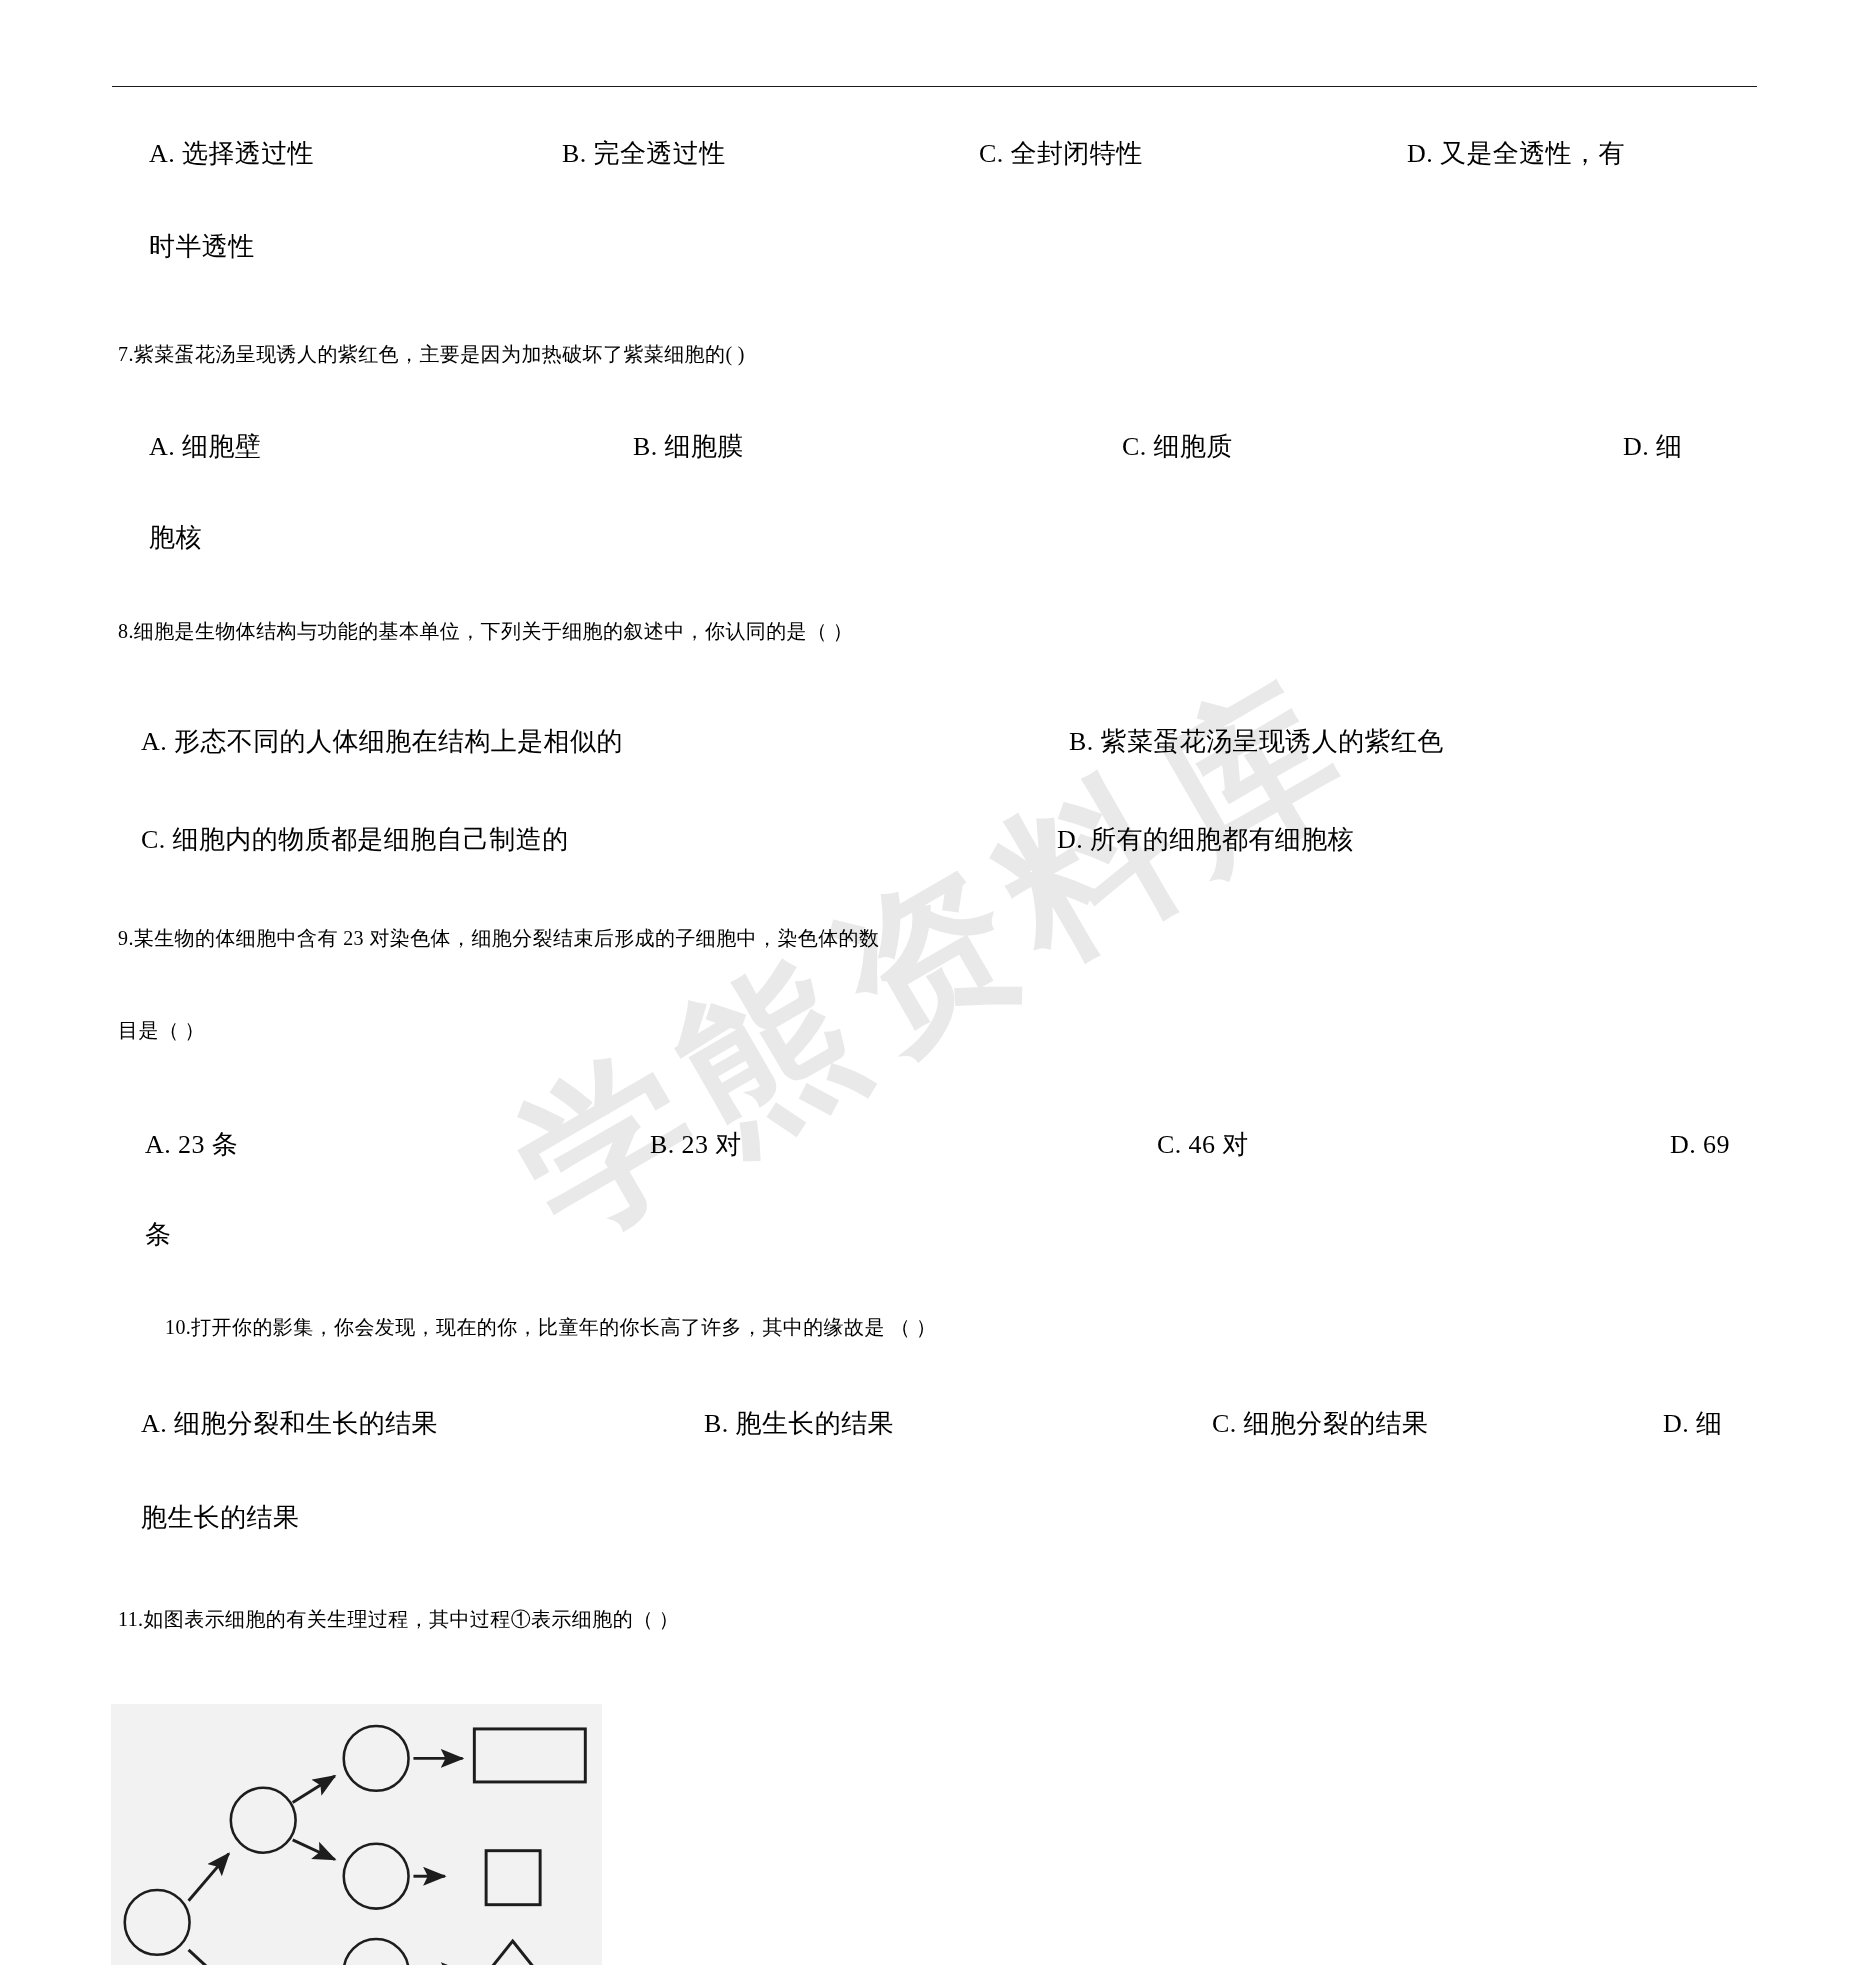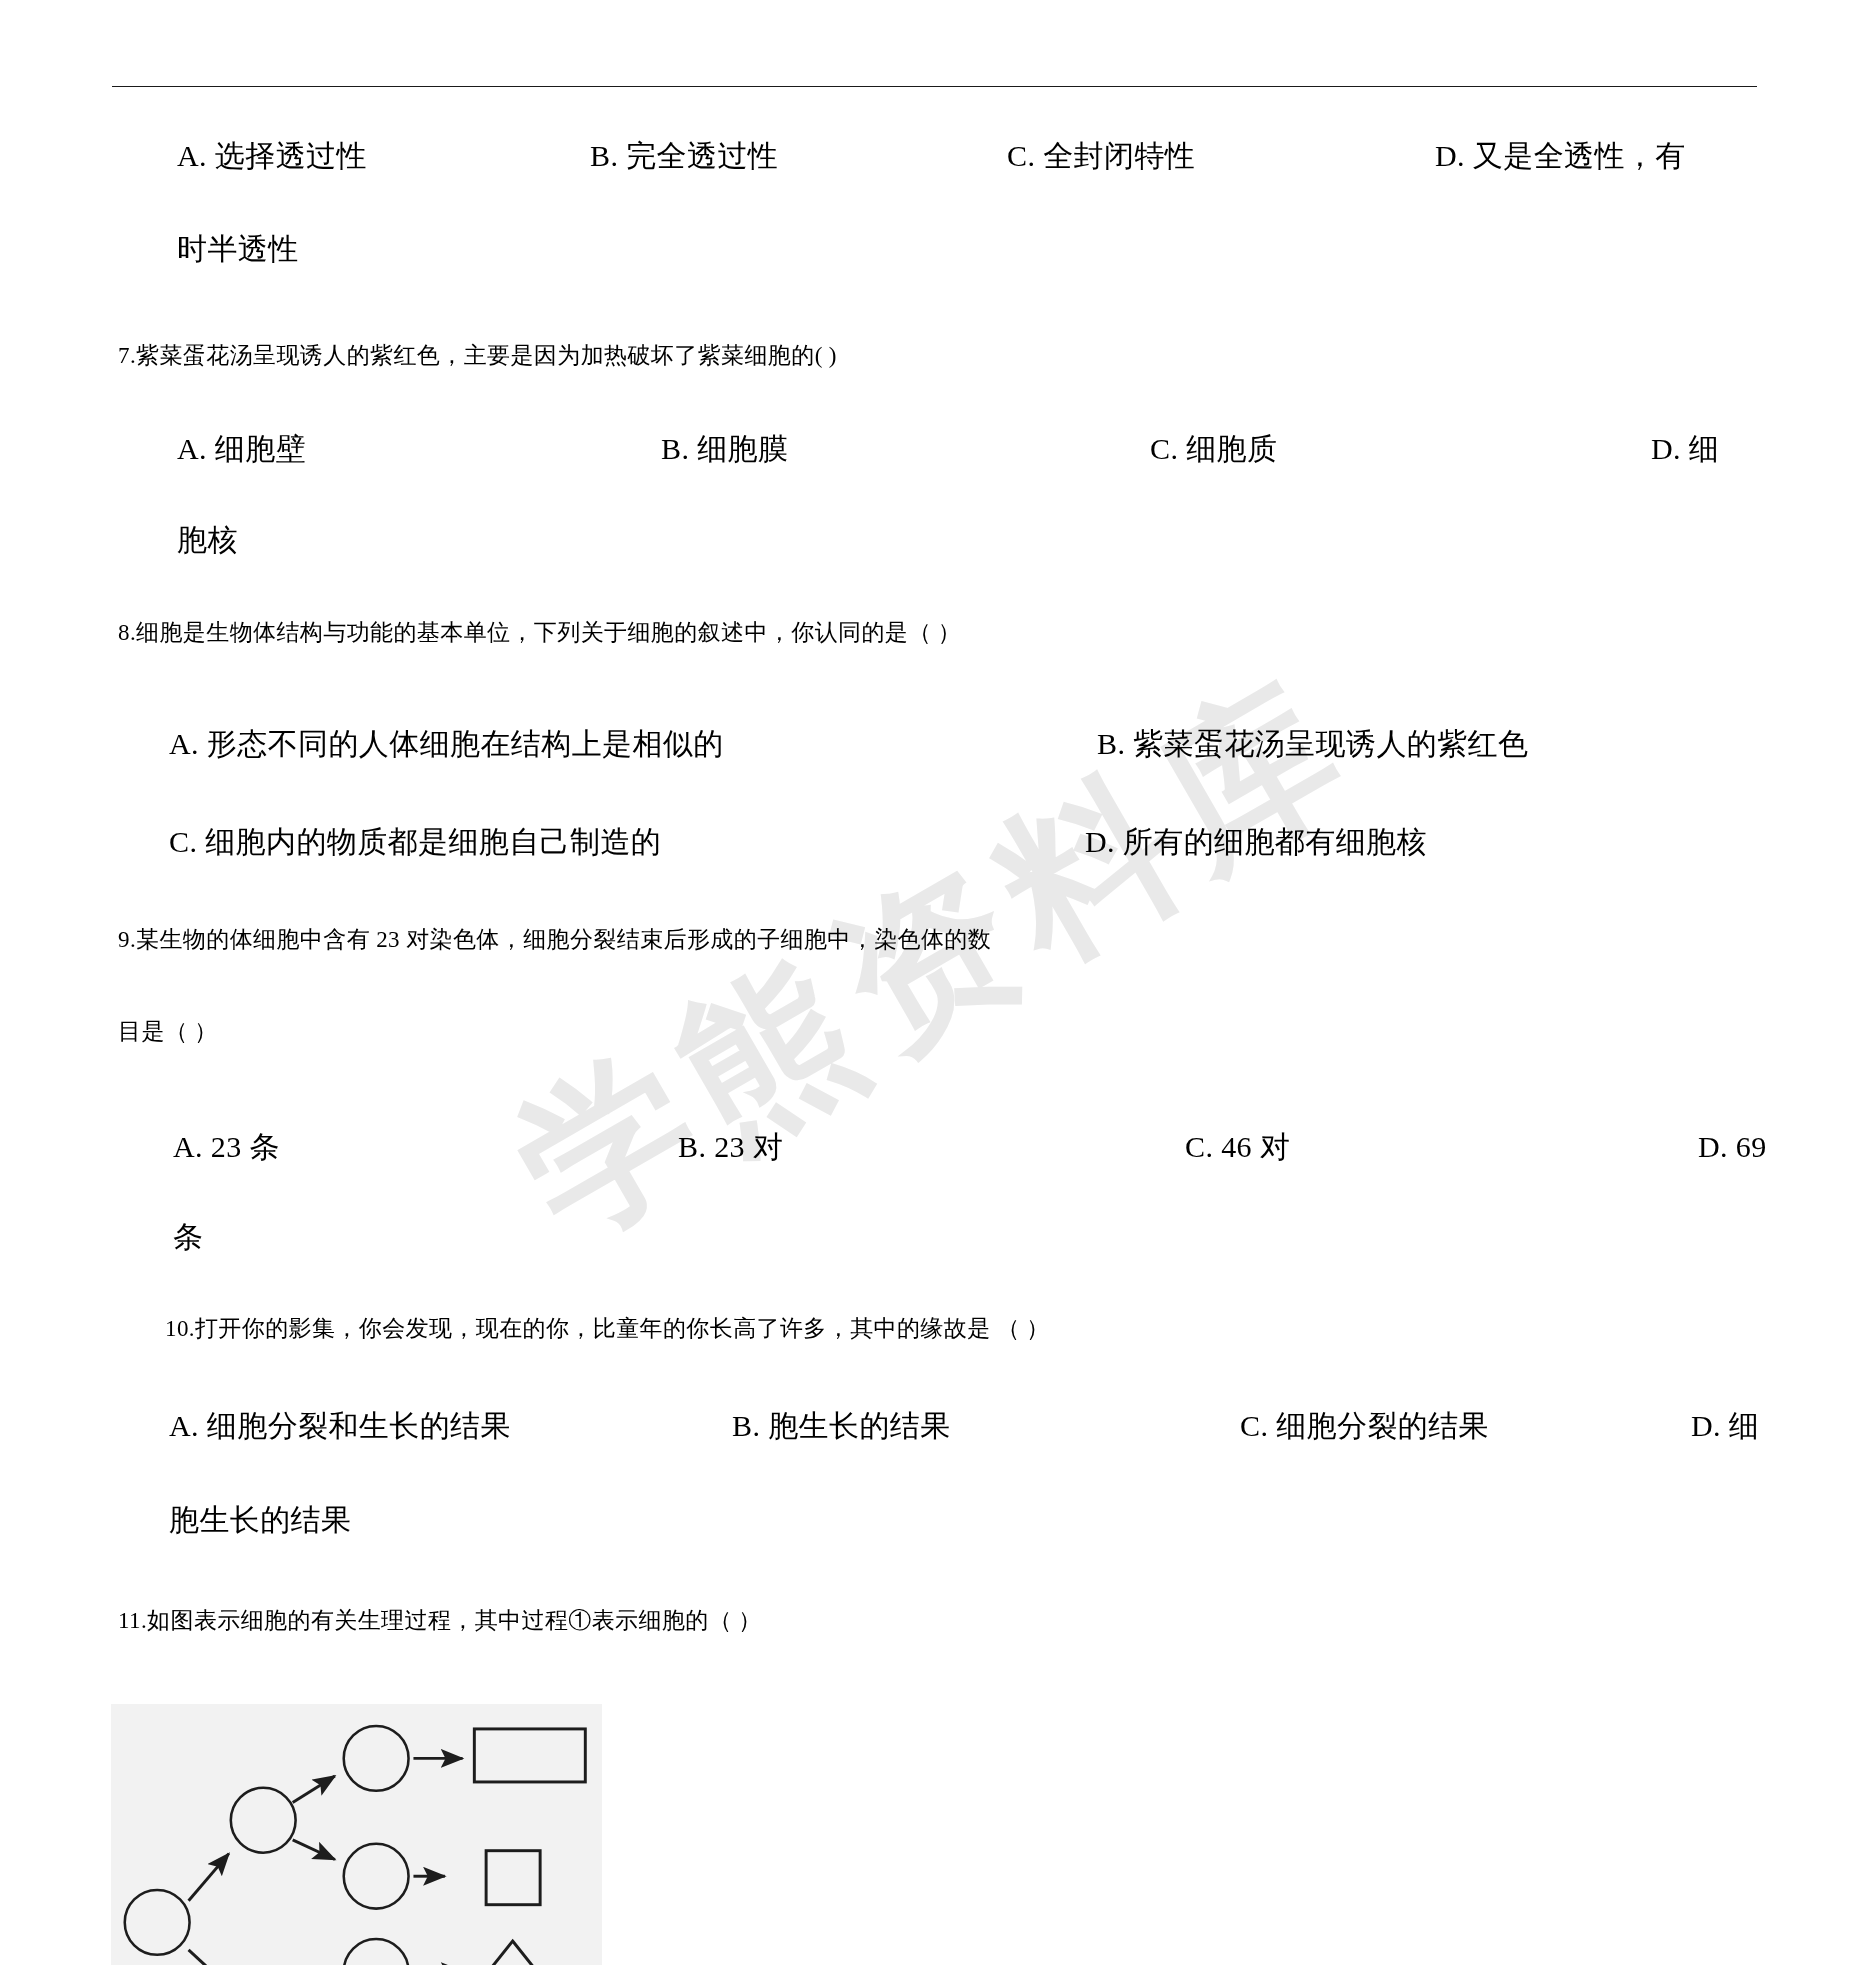"A. 选择透过性" .opt { font-size: 30px -> 26px; margin-left: 28px -> none }
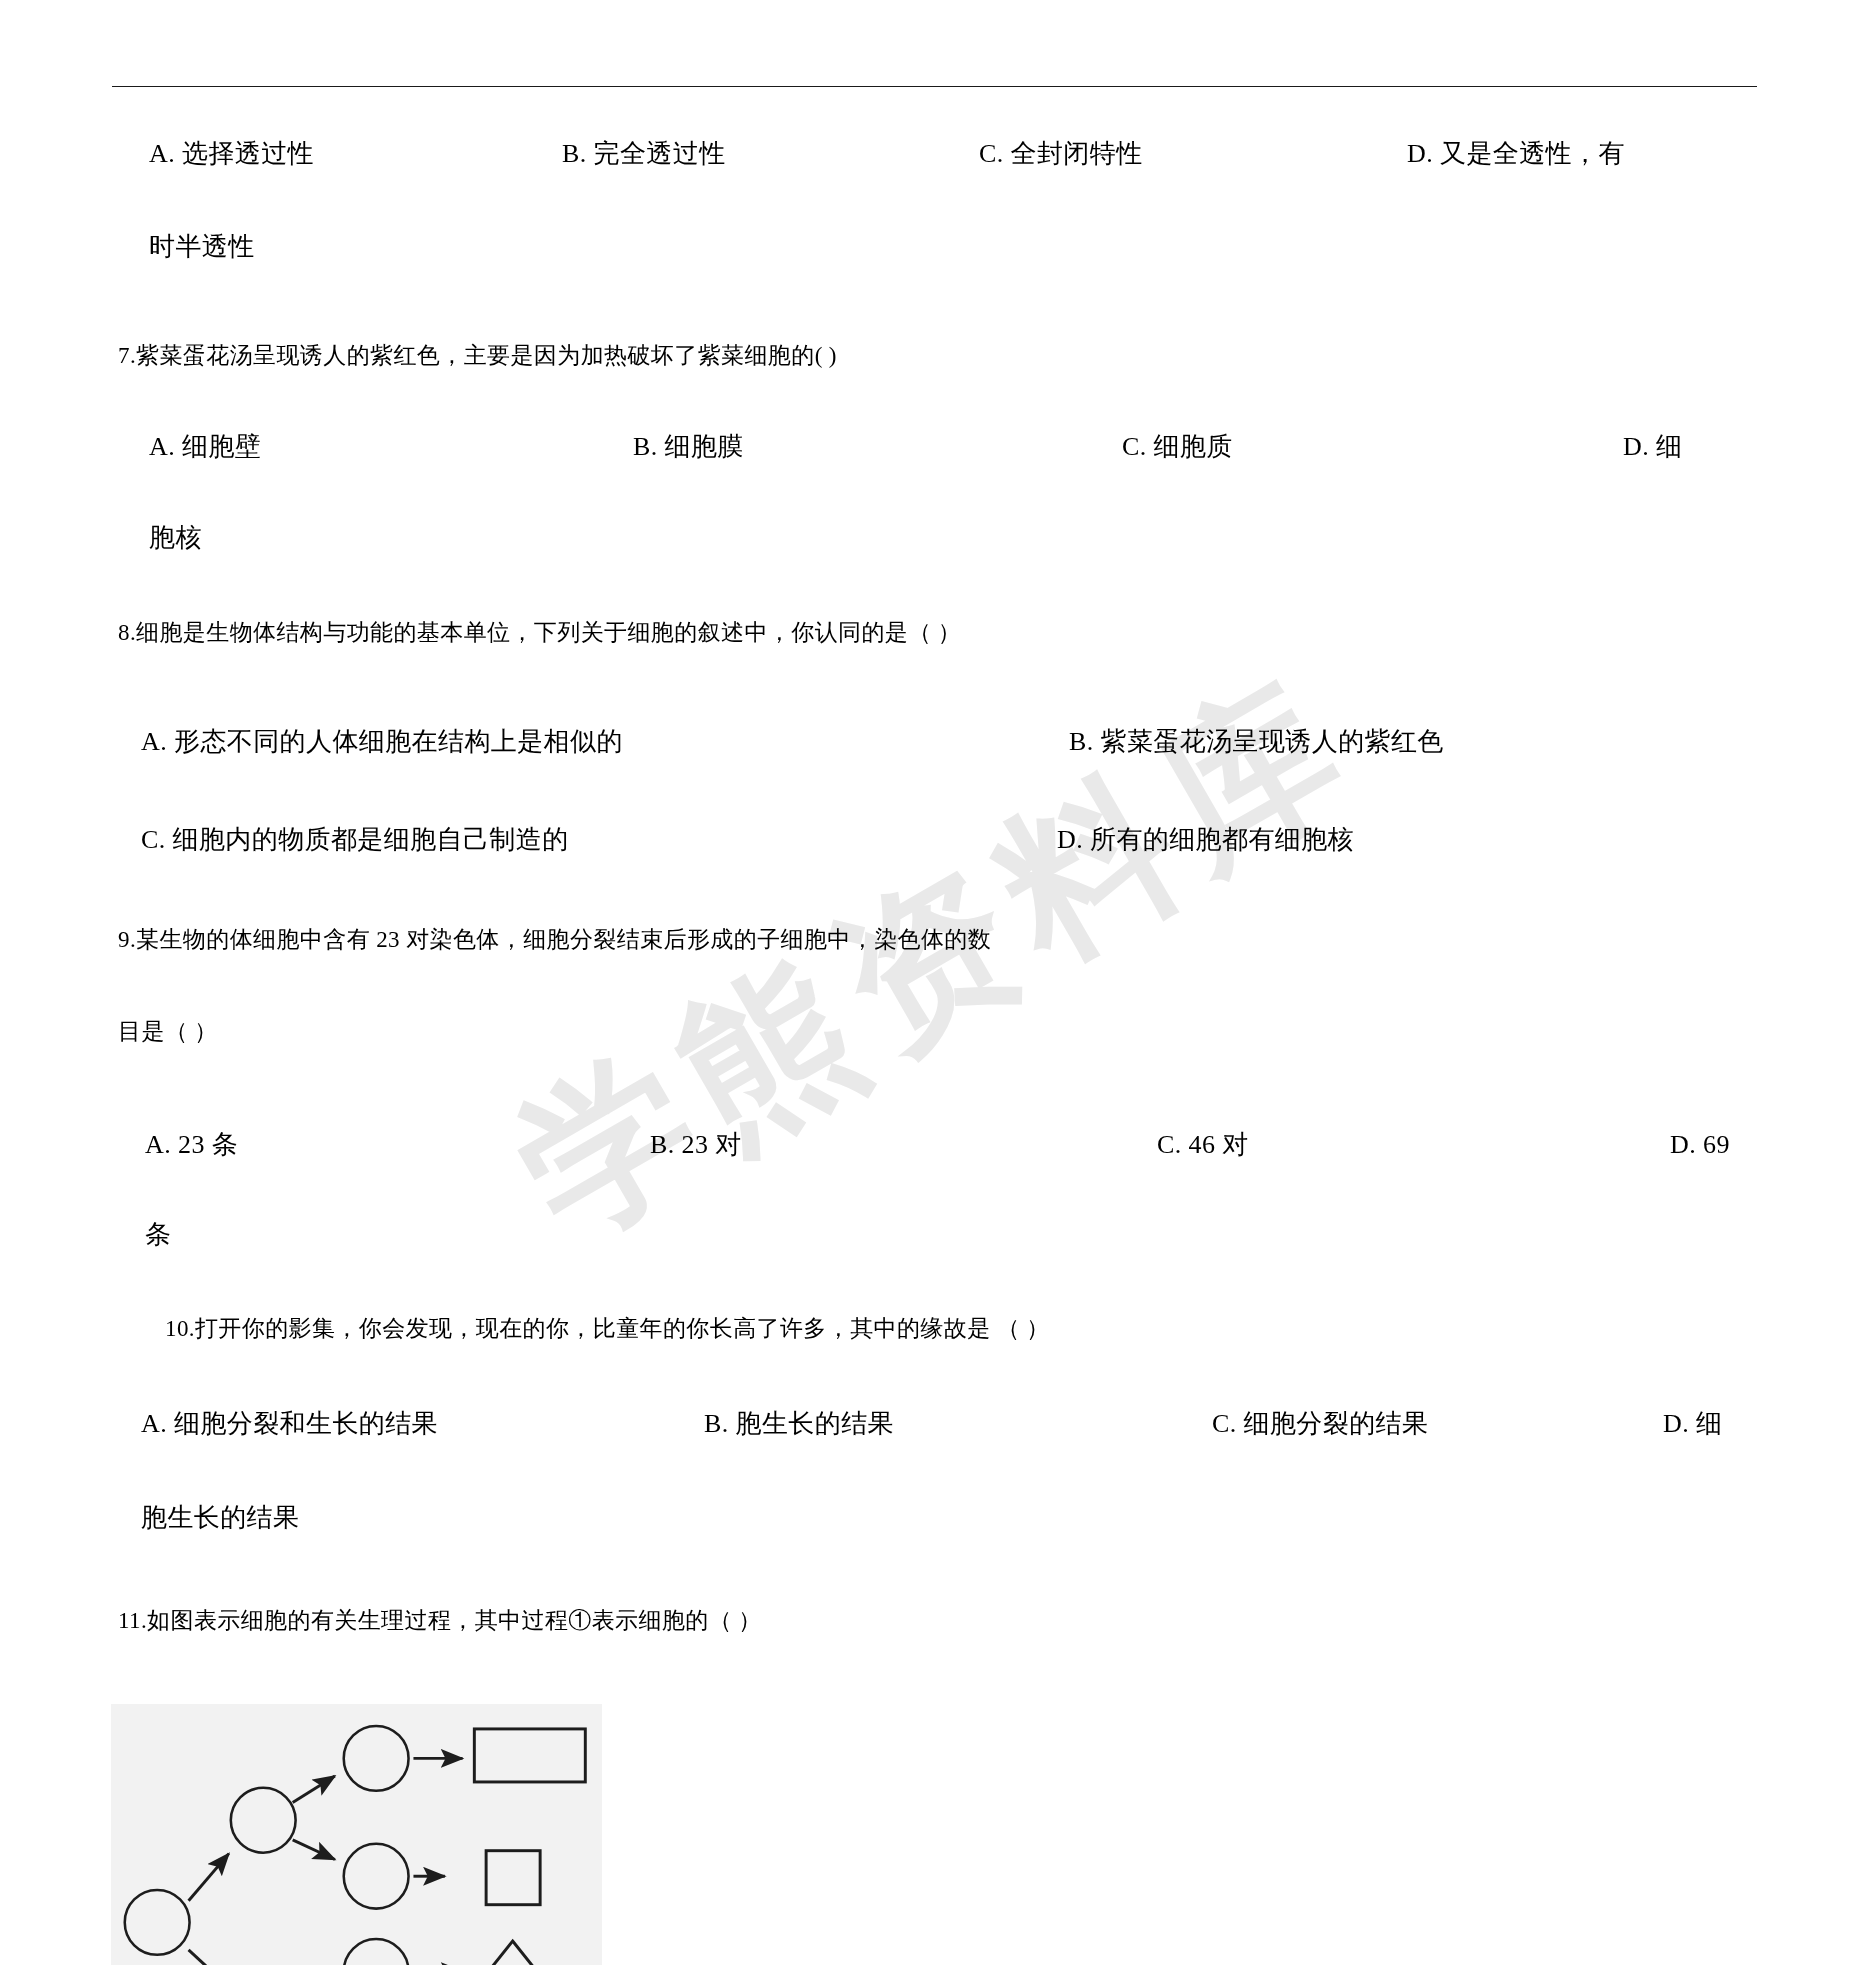"7.紫菜蛋花汤呈现诱人的紫红色，主要是因为加热破坏了紫菜细胞的( )" .stem { font-size: 23px -> 20px }
